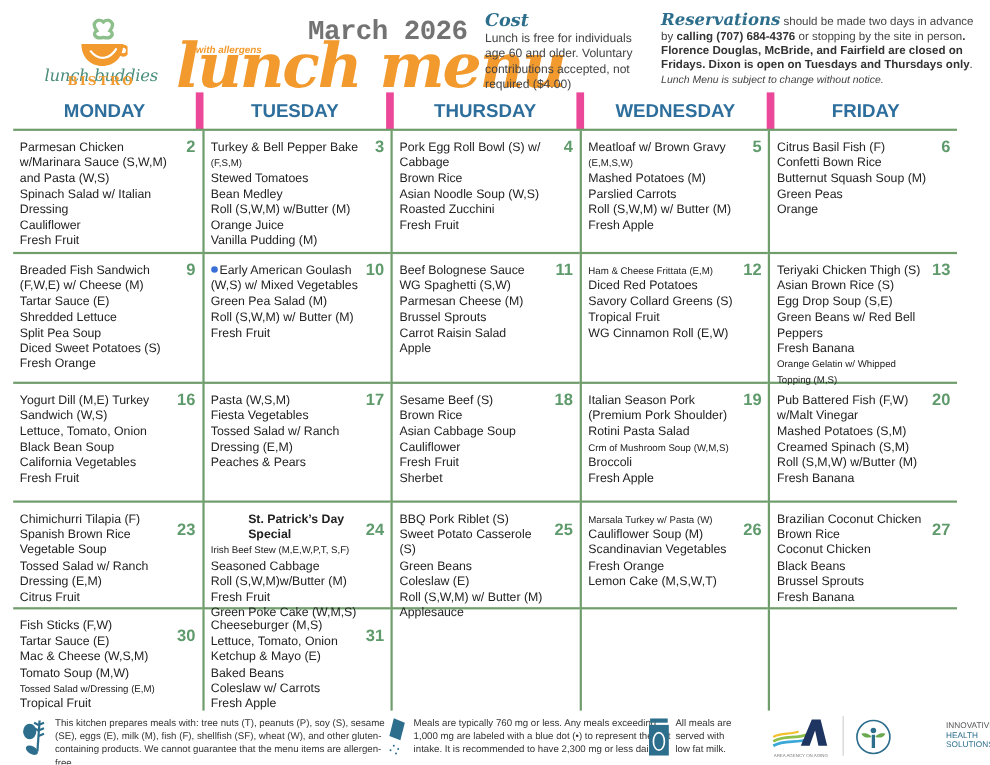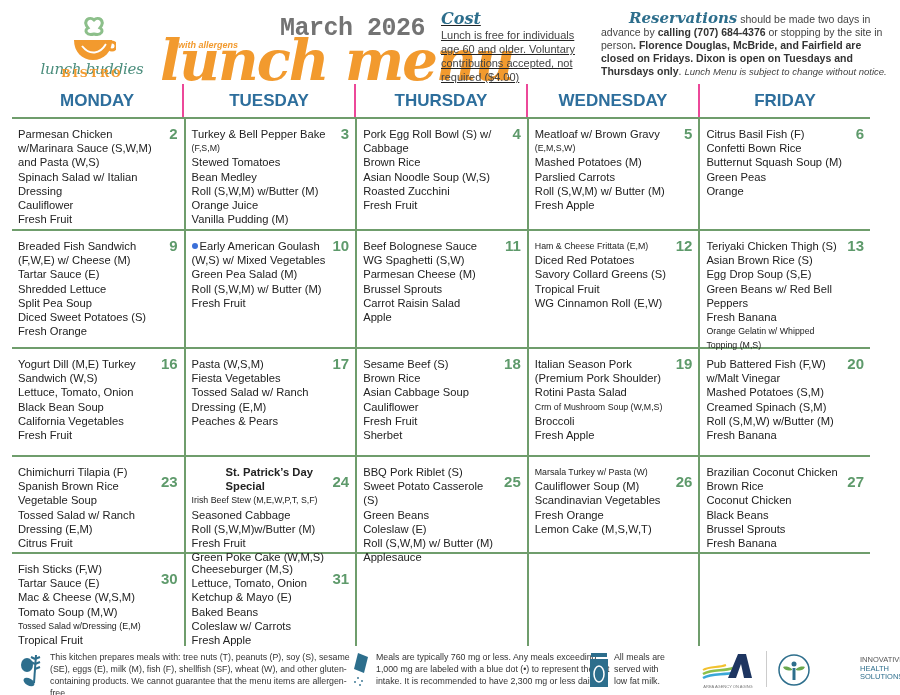"Cost" .cost { text-decoration: underline -> none }
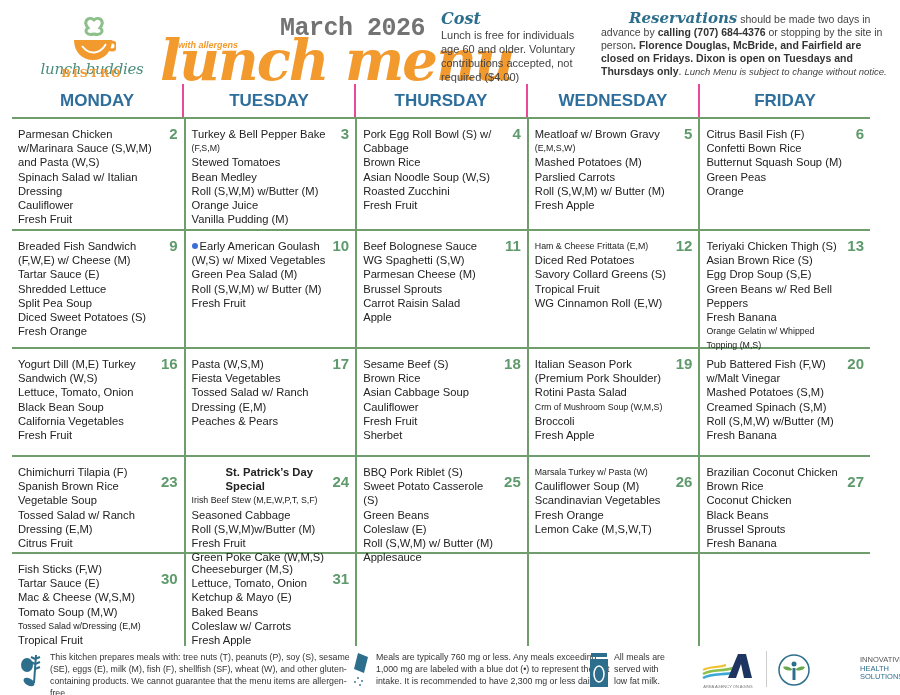"Reservations" .reservations .h { margin-left: 28px -> none }
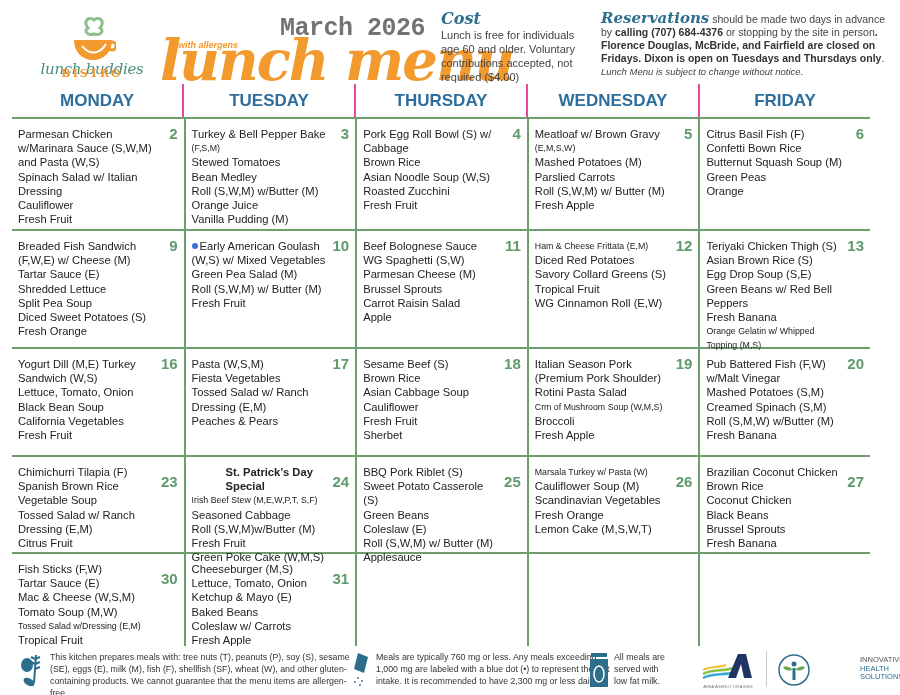"TUESDAY" .day-header + .day-header { border-left: 2px solid #ec4899 -> 7px solid #ec4899 }
